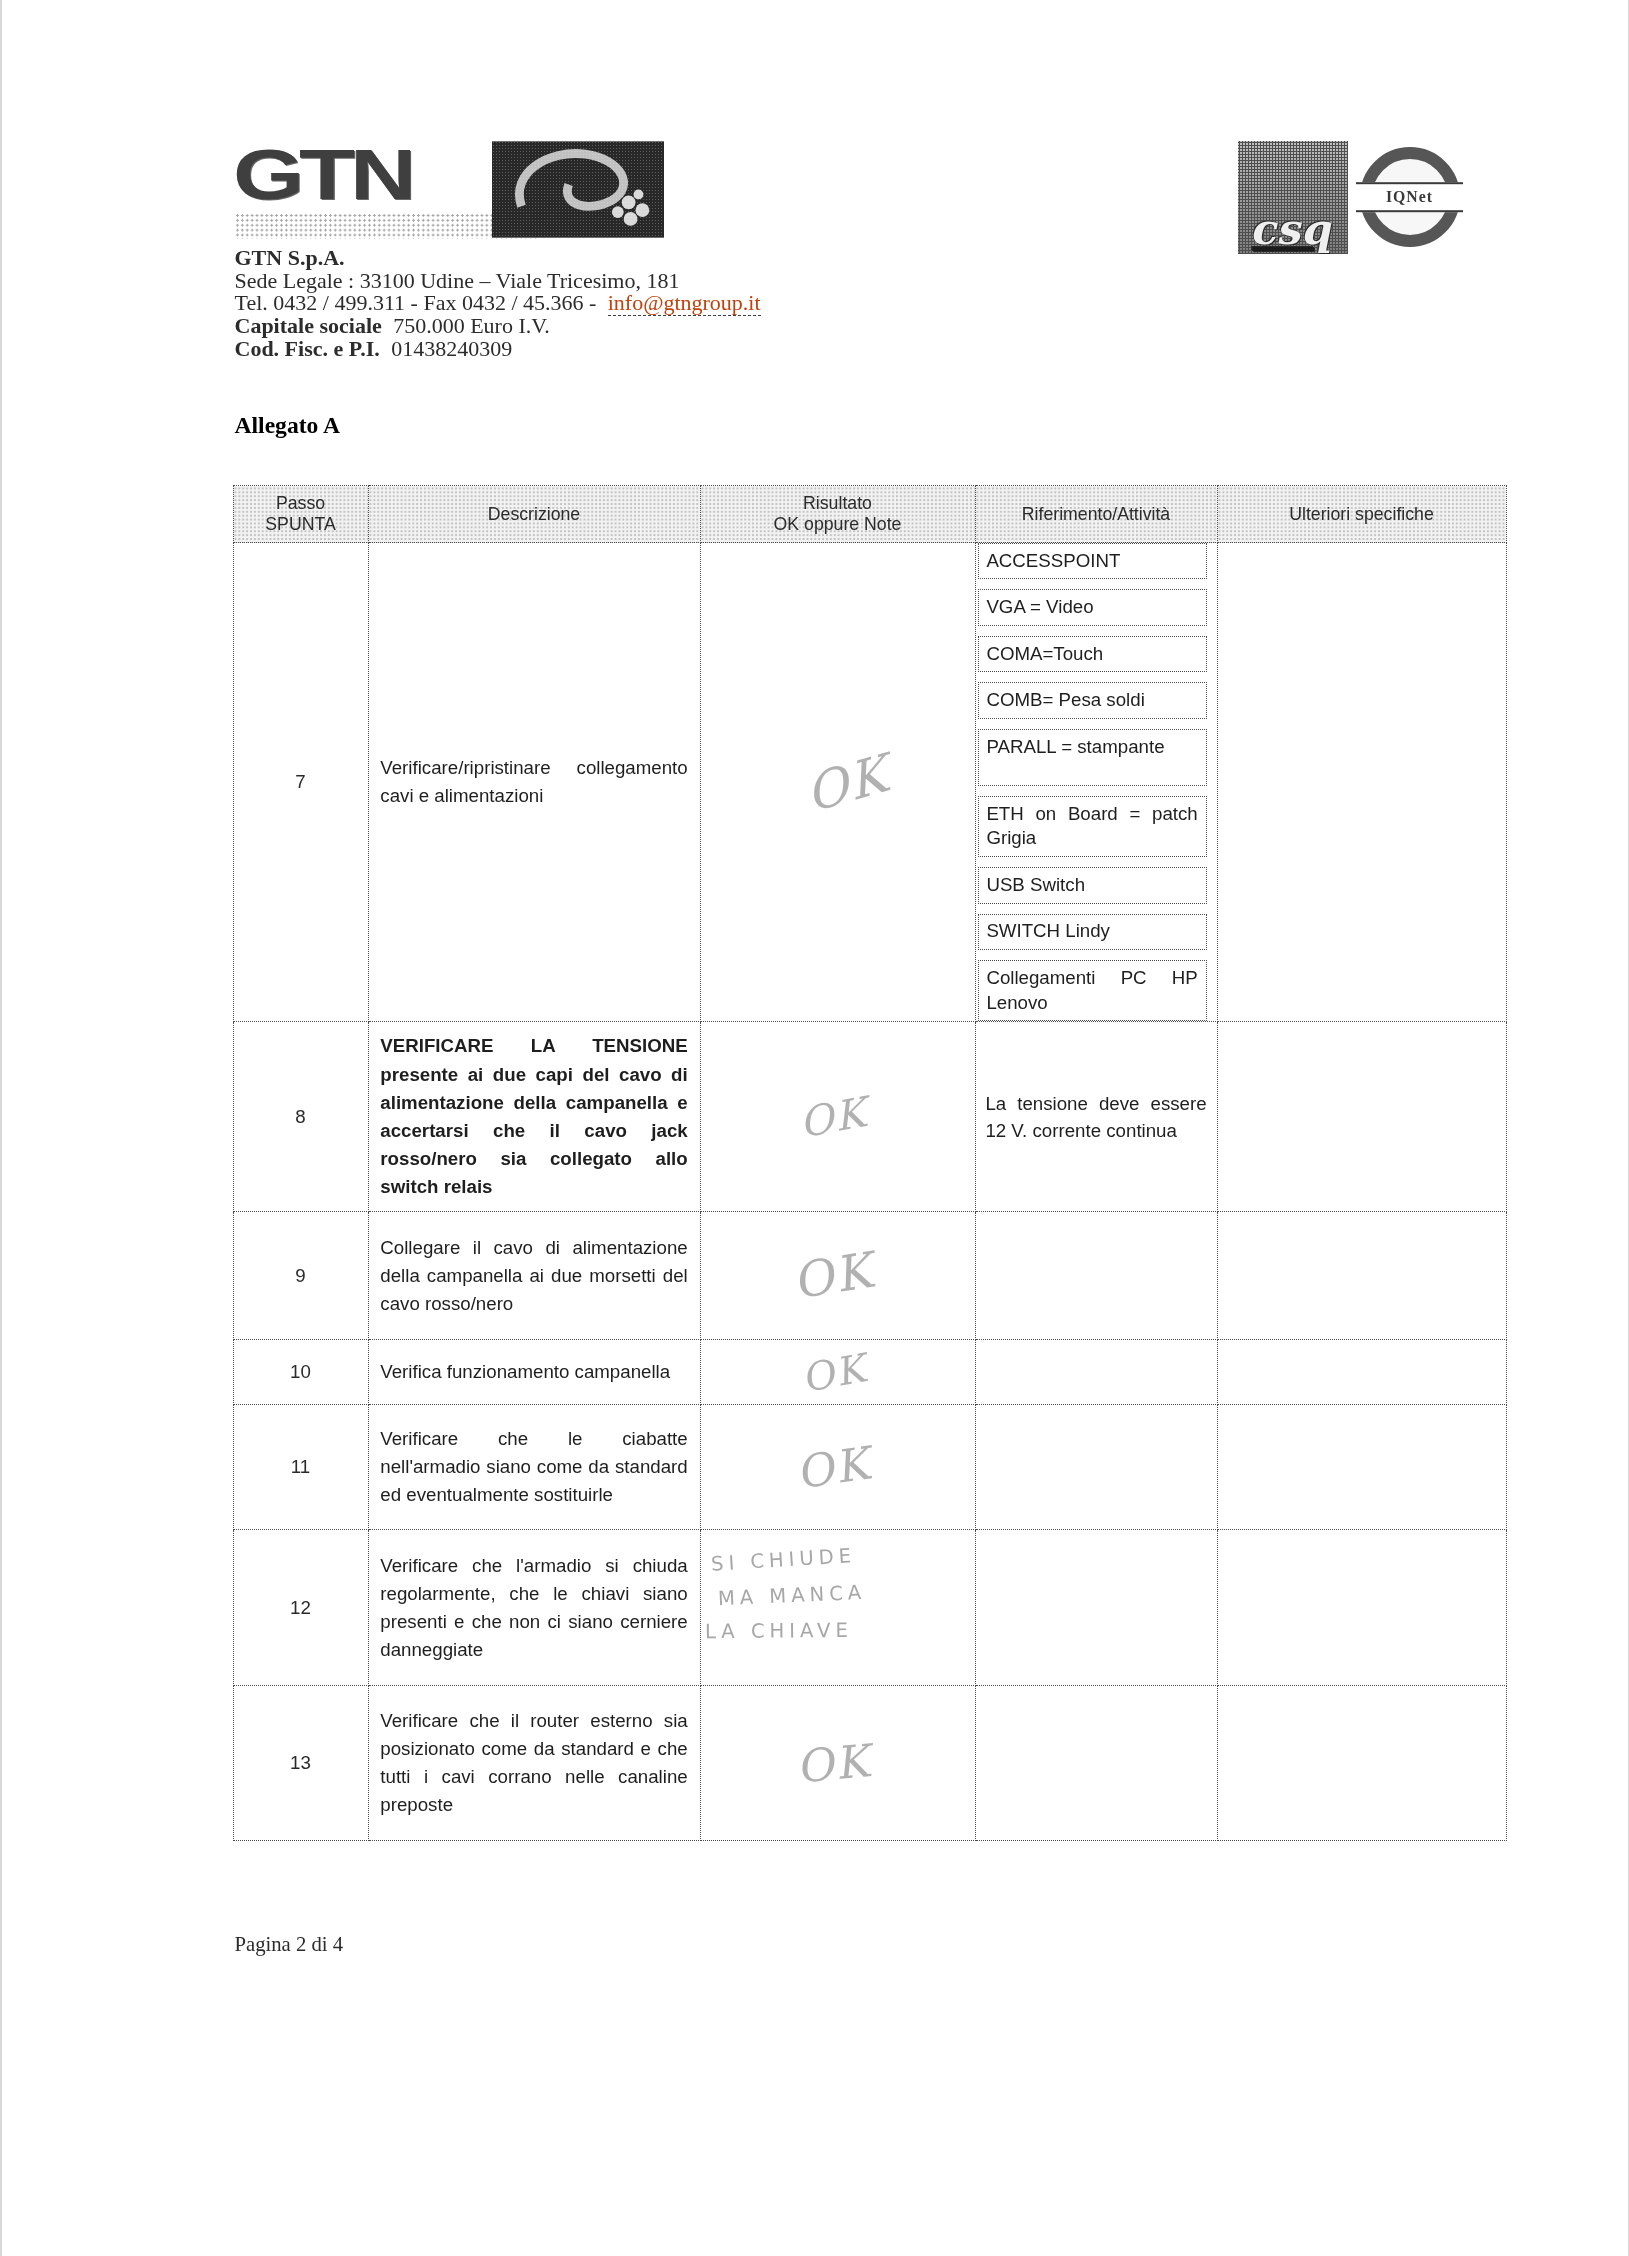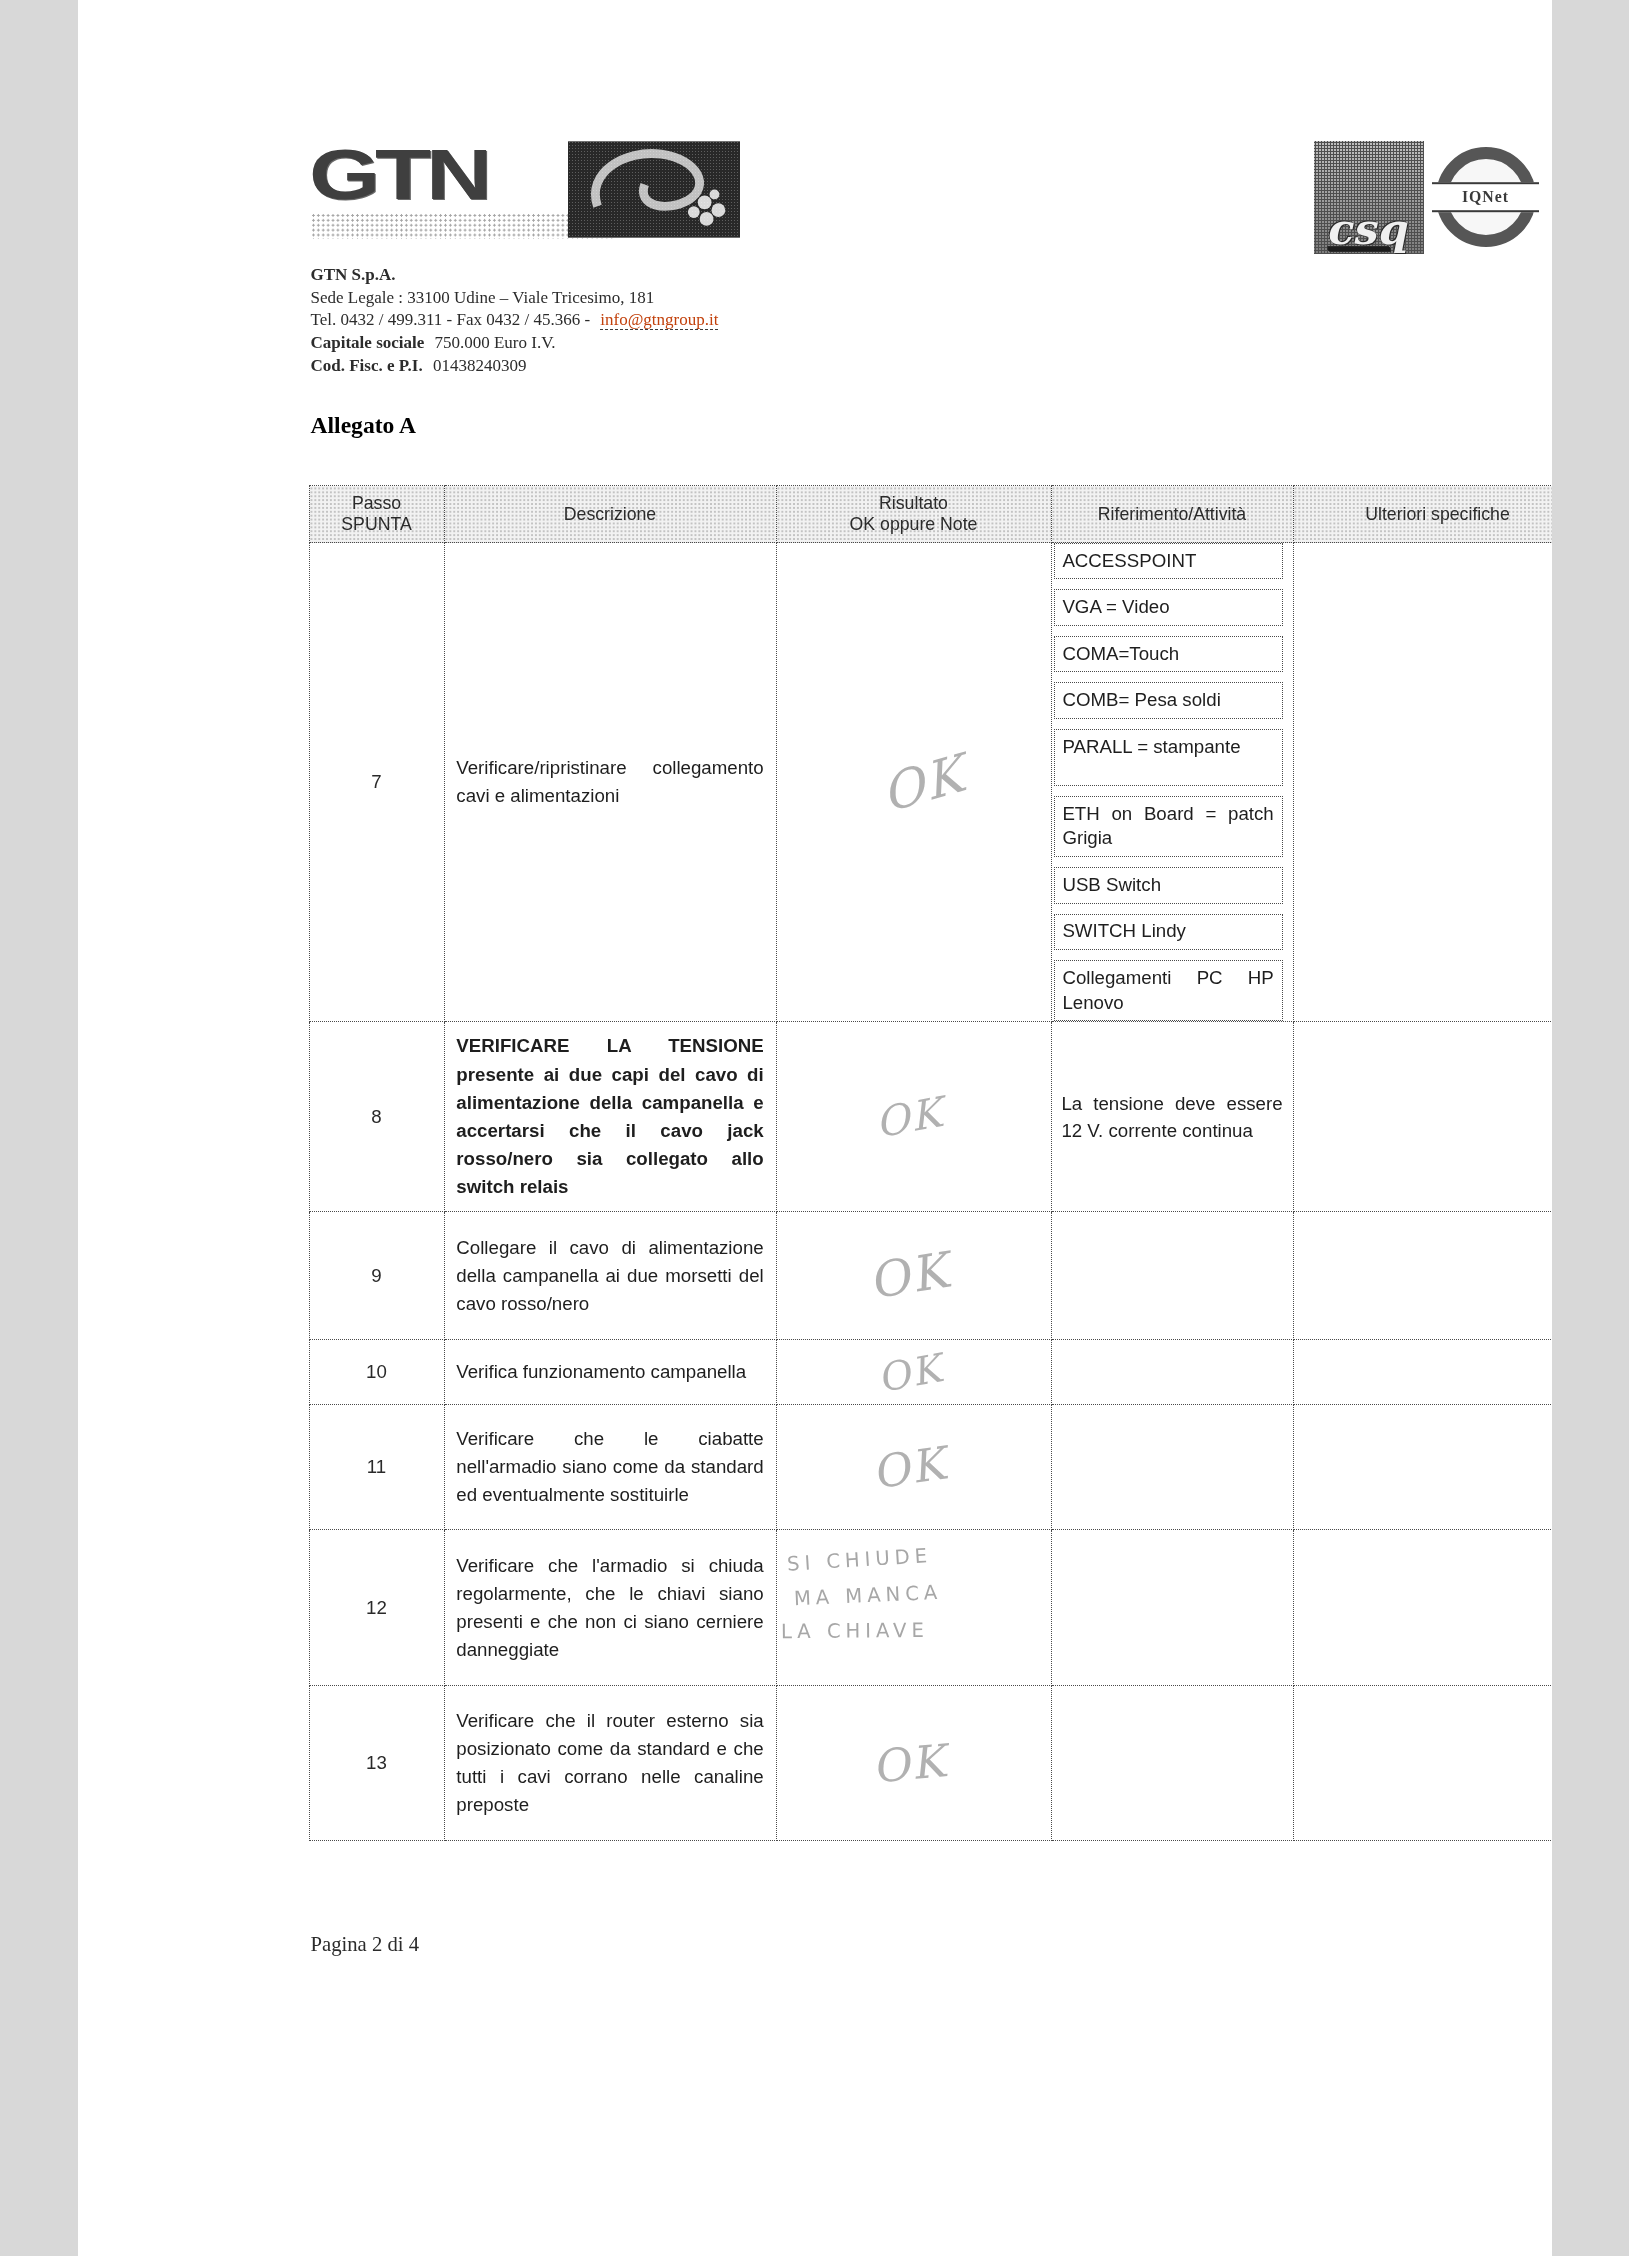"GTN" .page { width: 1474px -> 1626px }
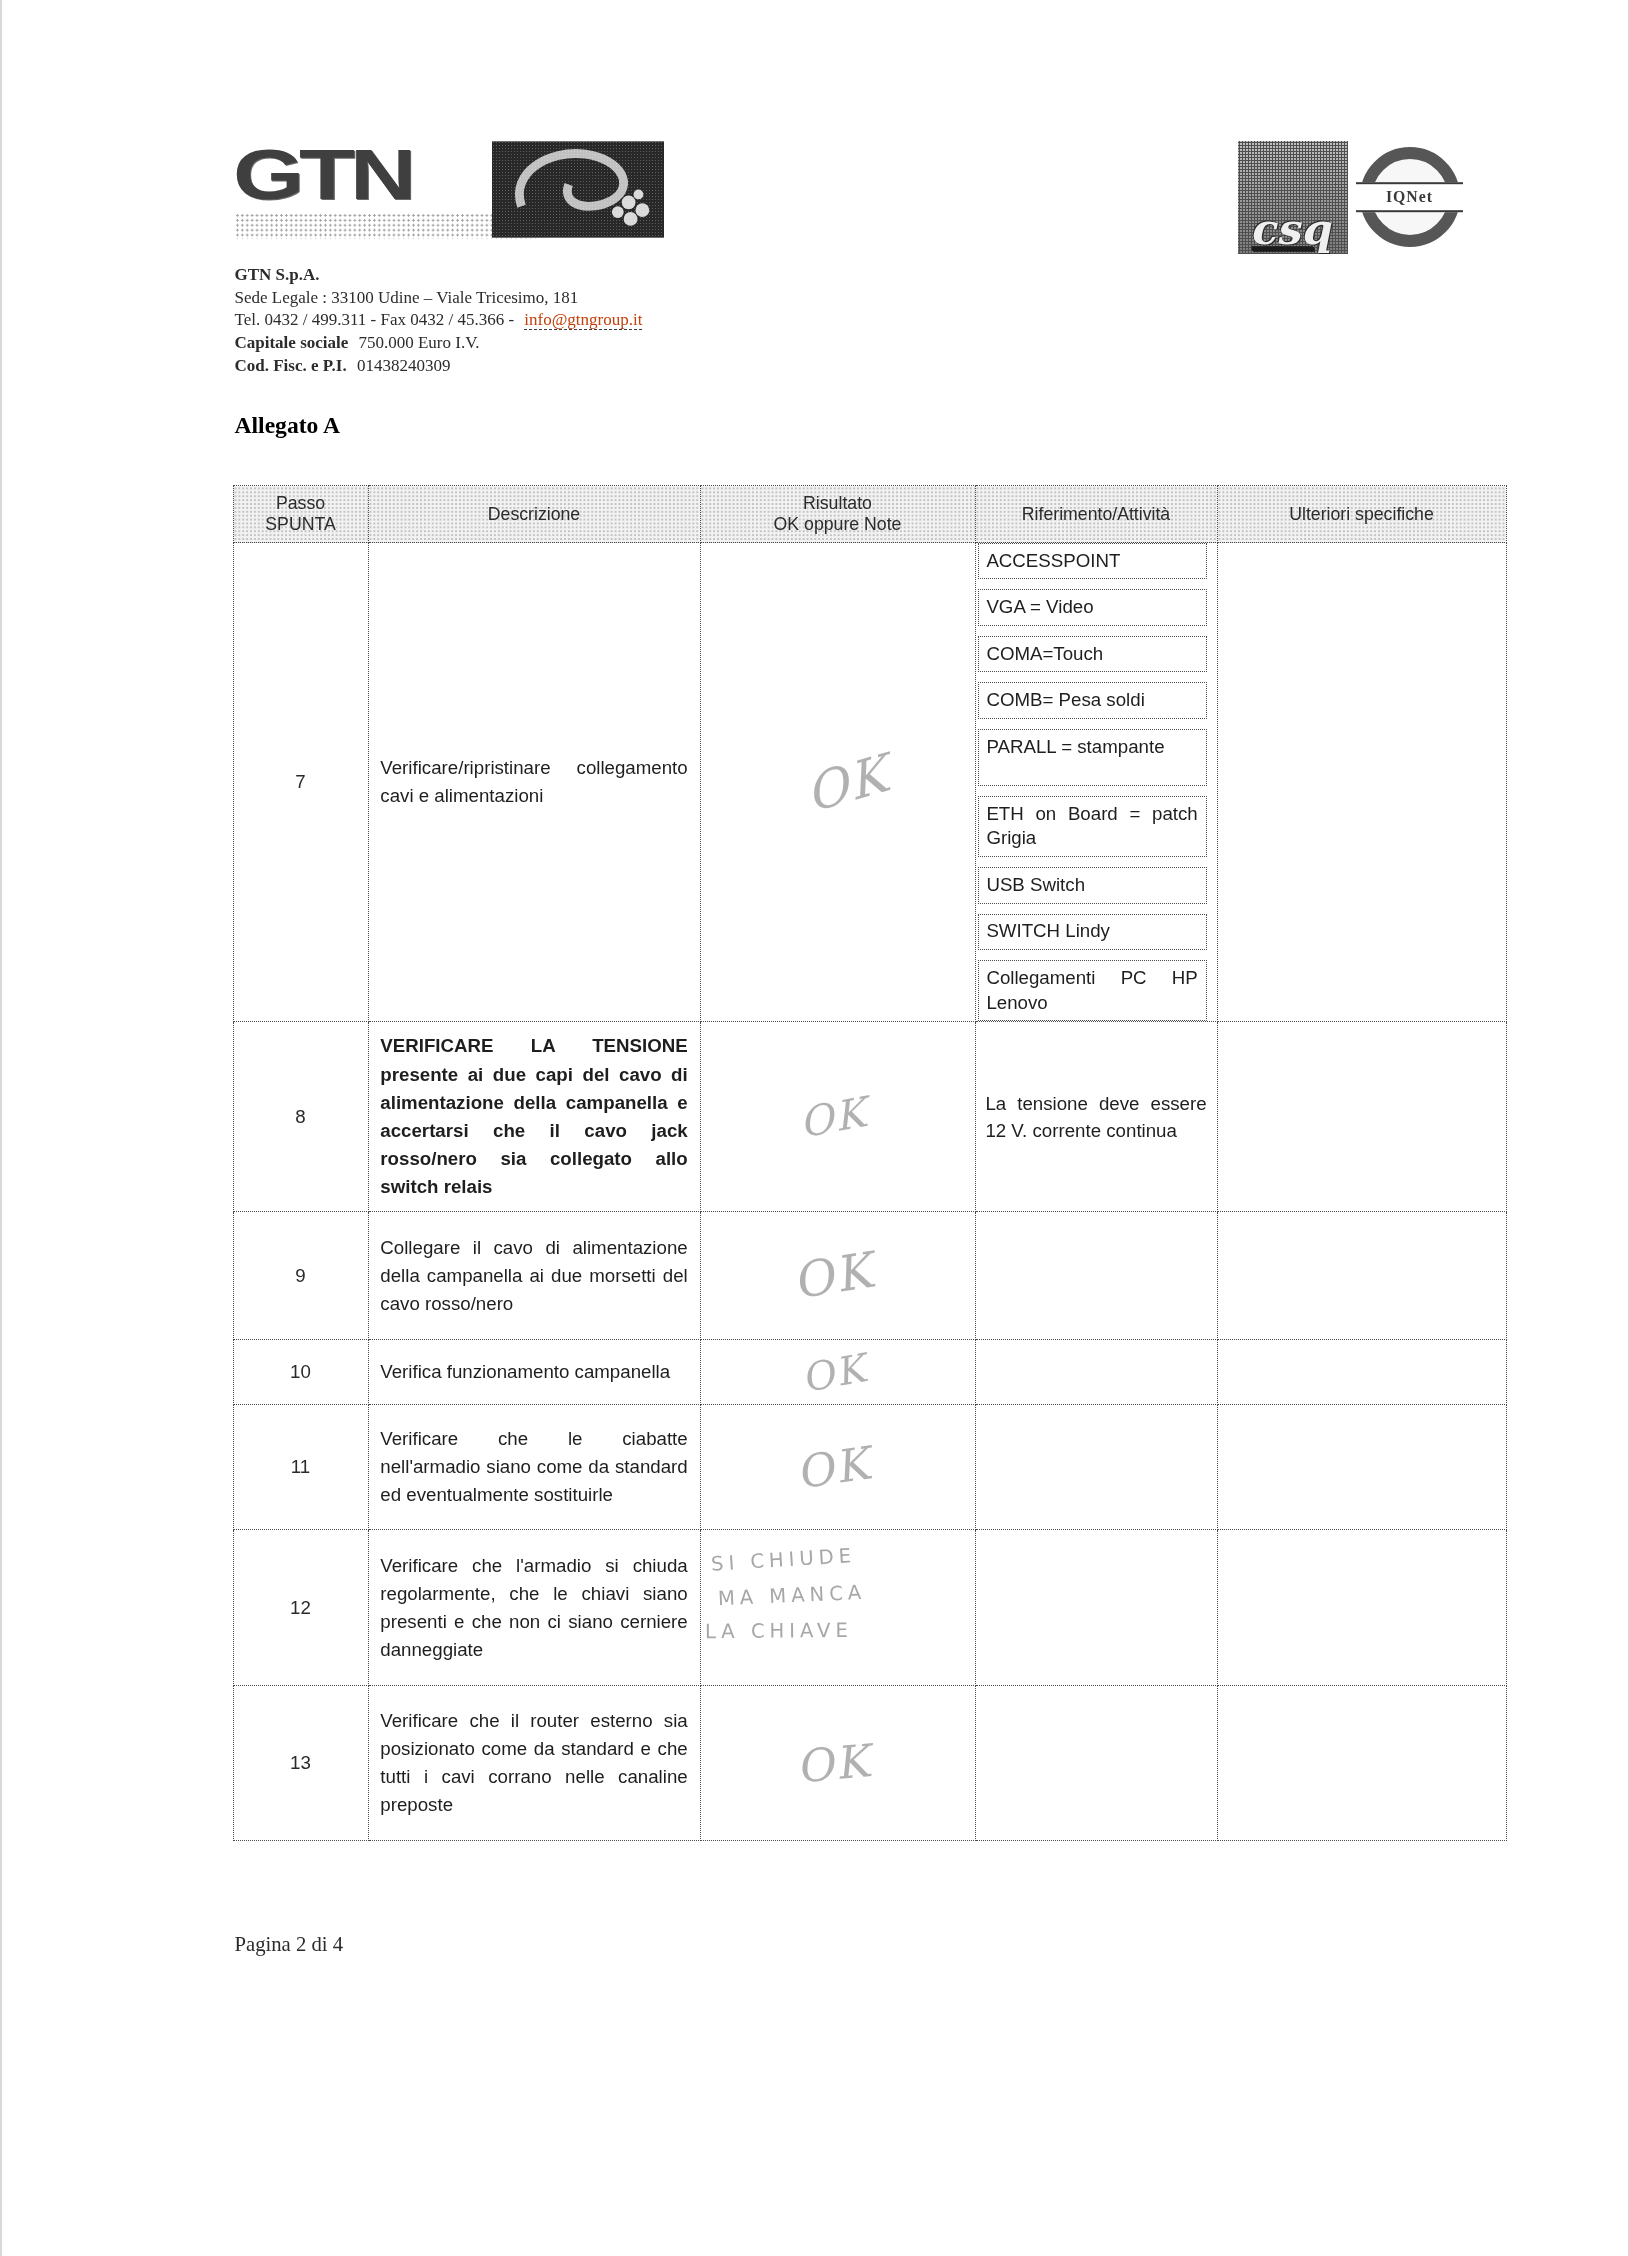"GTN S.p.A." .company-info { font-size: 17px -> 22px; top: 264px -> 247px }
